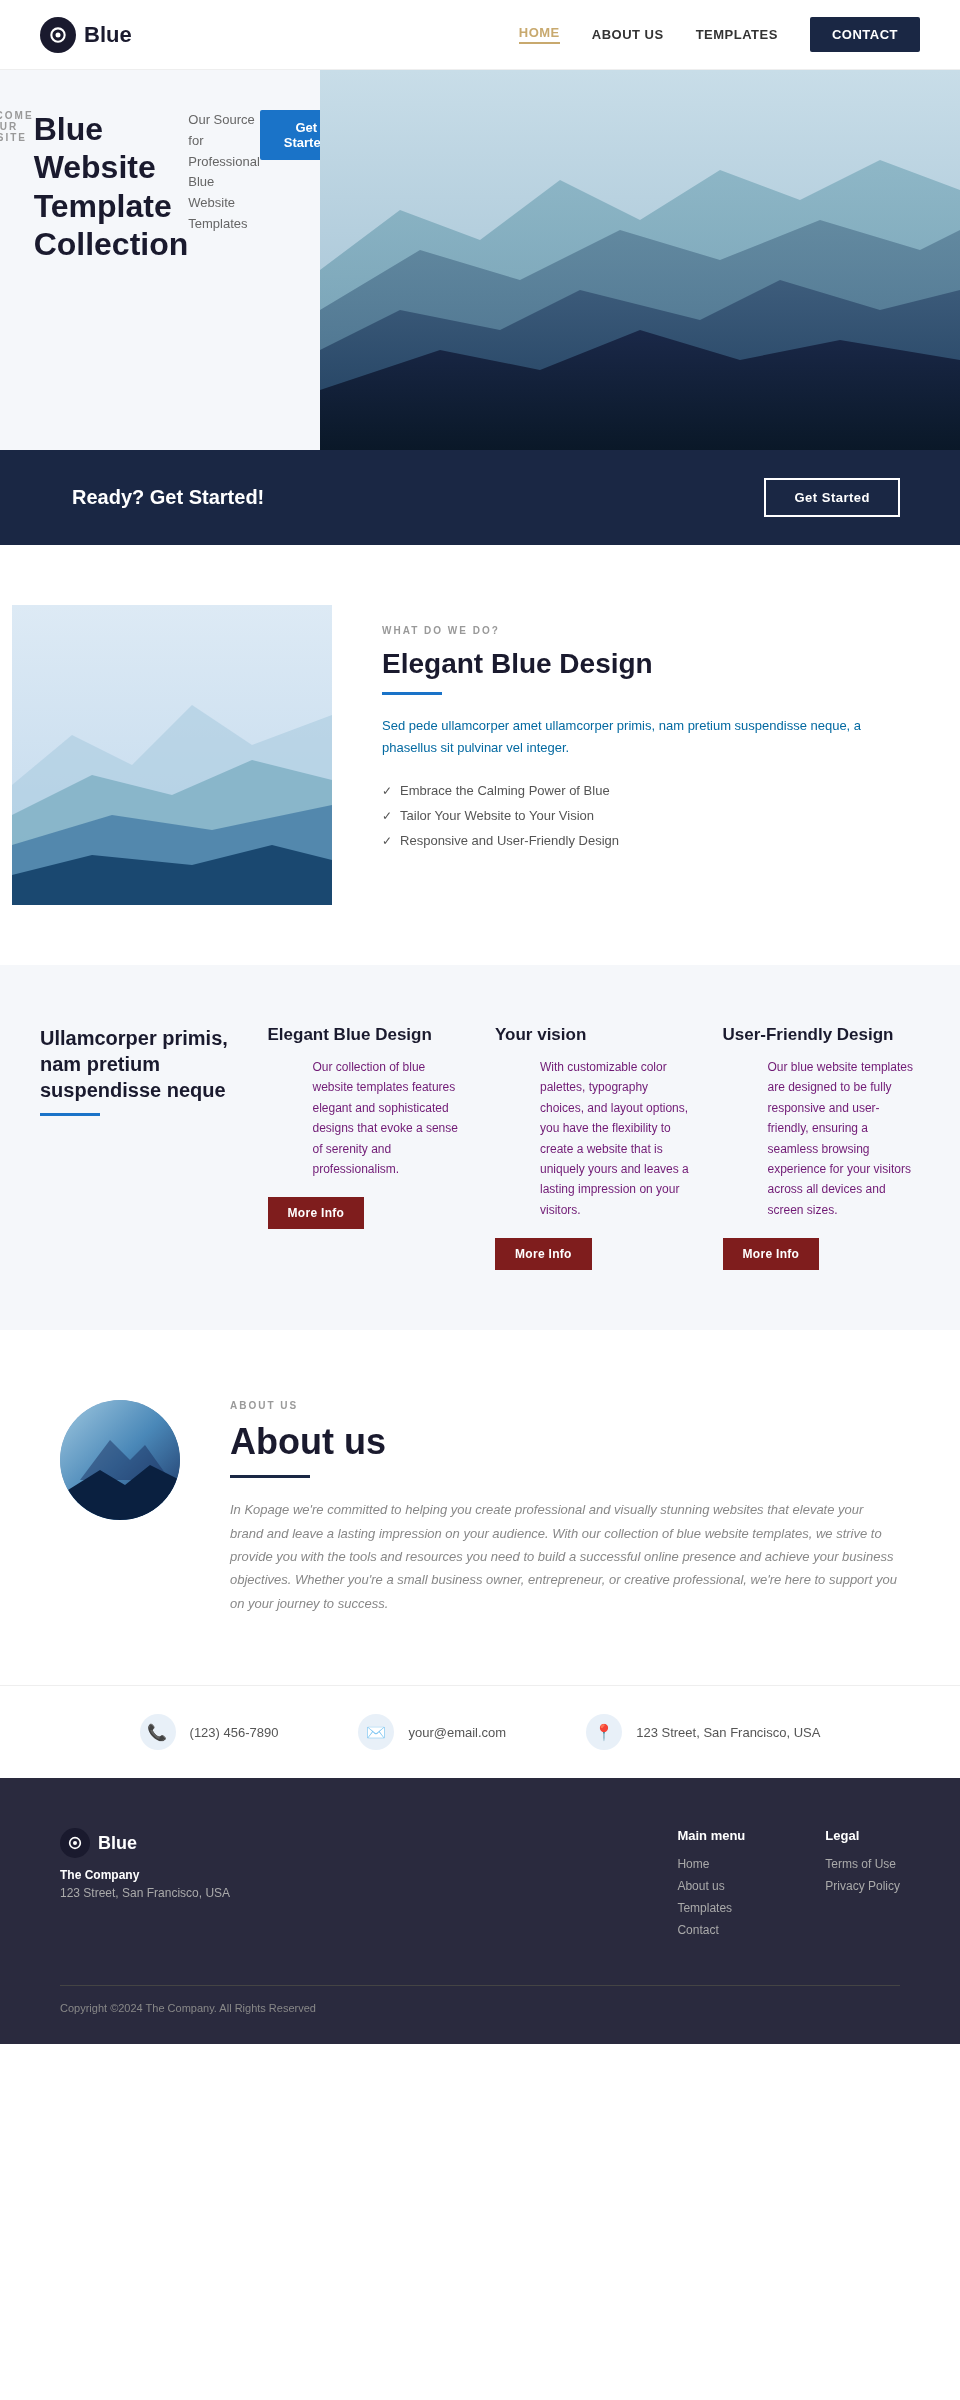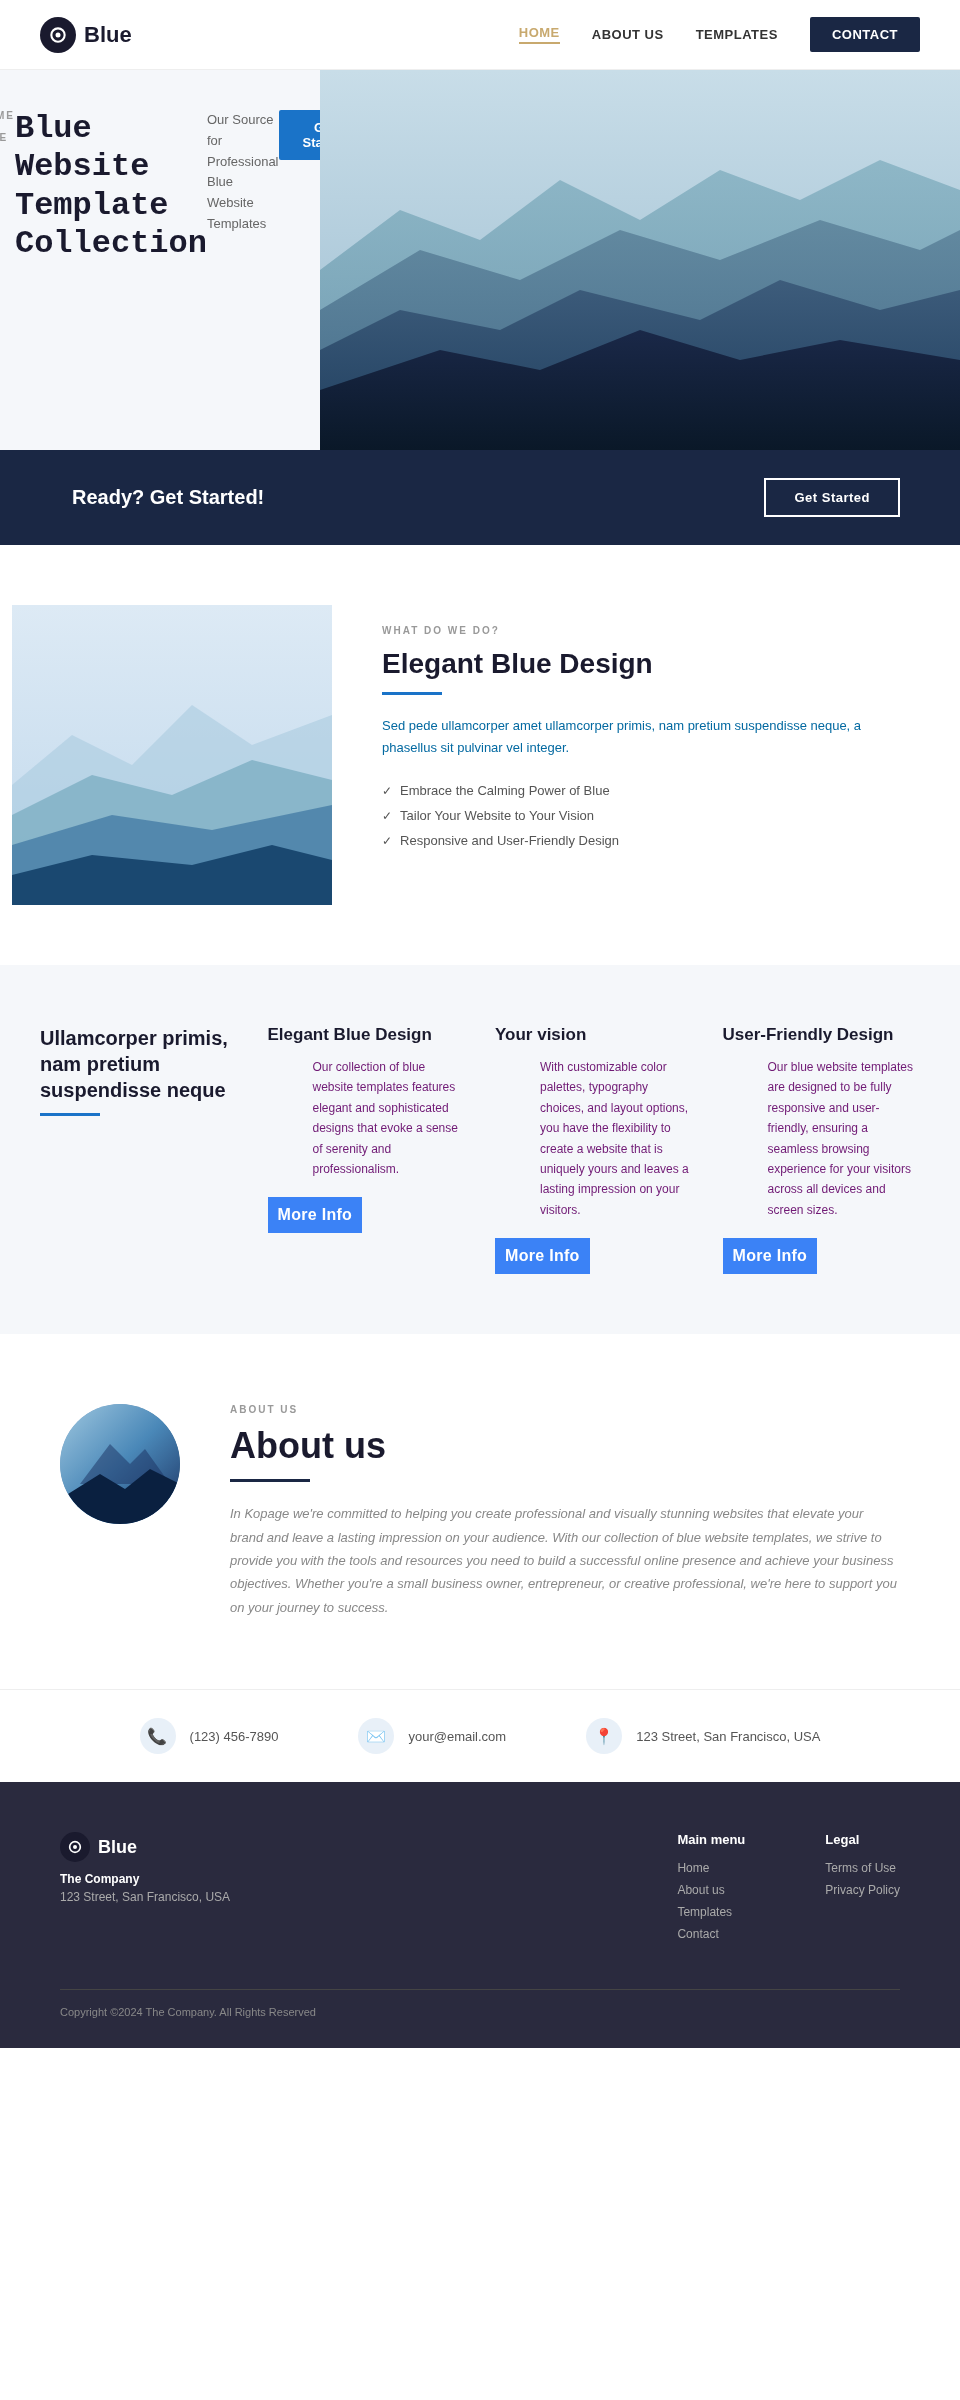"Blue Website Template Collection" .hero-title { font-family: Liberation Mono, monospace -> none }
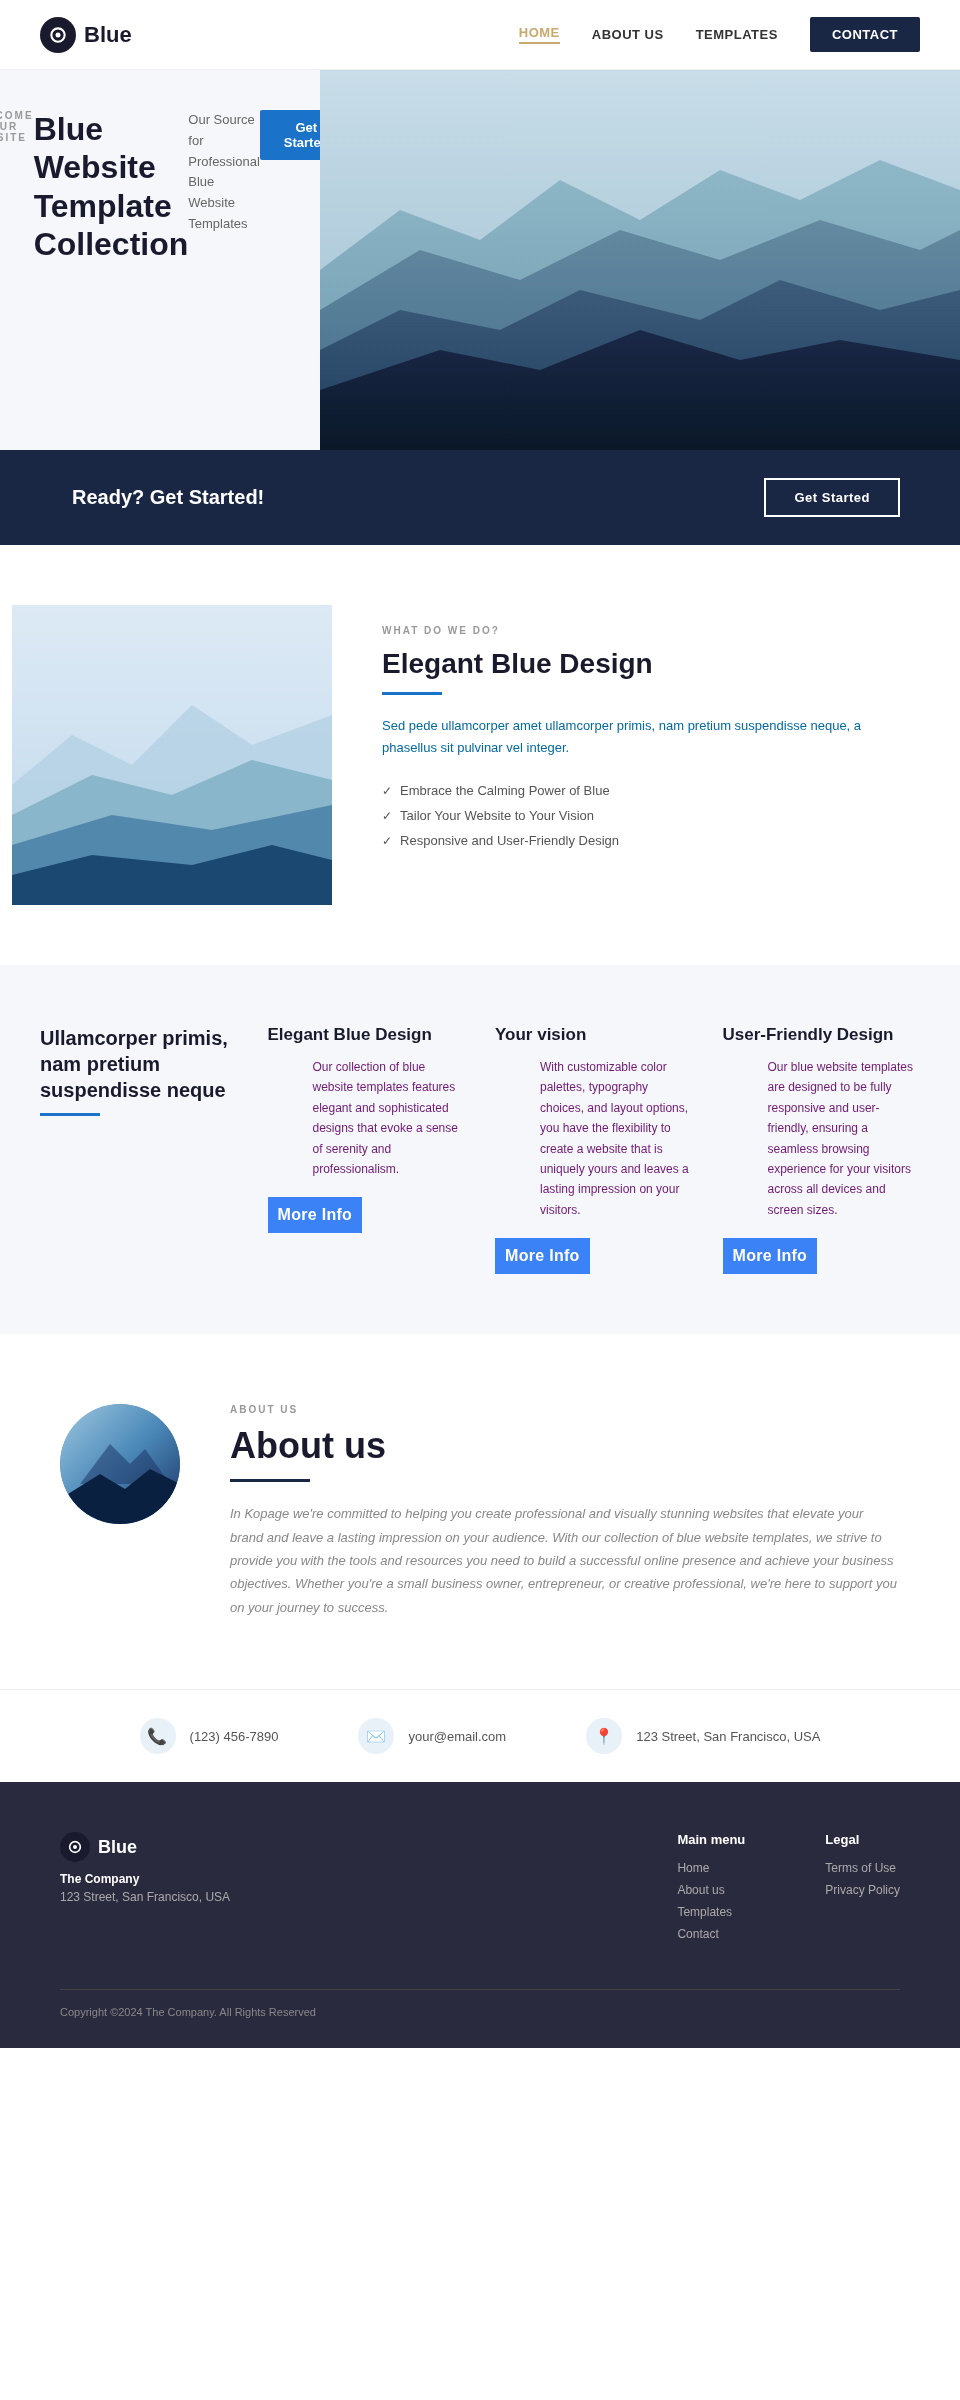"More Info" .card-btn { background: #3b82f6 -> #7f1d1d; font-size: 16px -> 12px; padding: 9px 10px -> 9px 20px }
